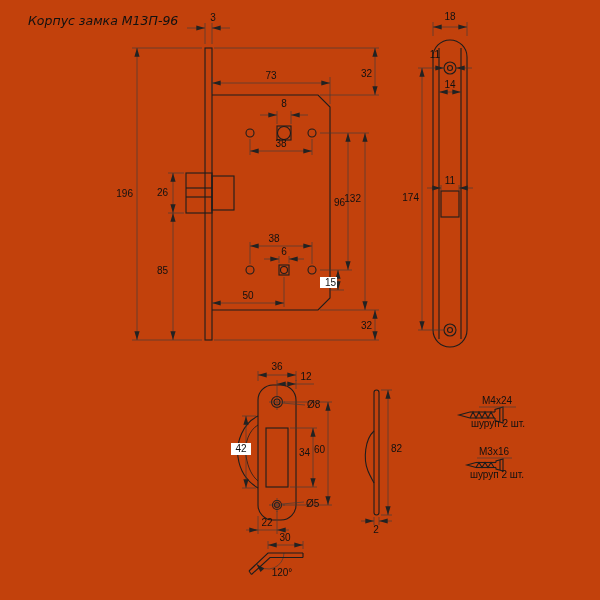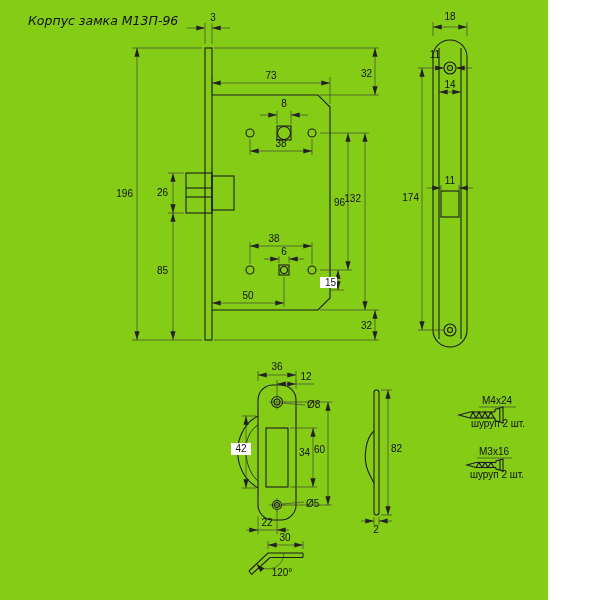"Корпус замка М13П-96" .sheet { background: #84cc16 -> #c2410c; width: 548px -> 600px }
